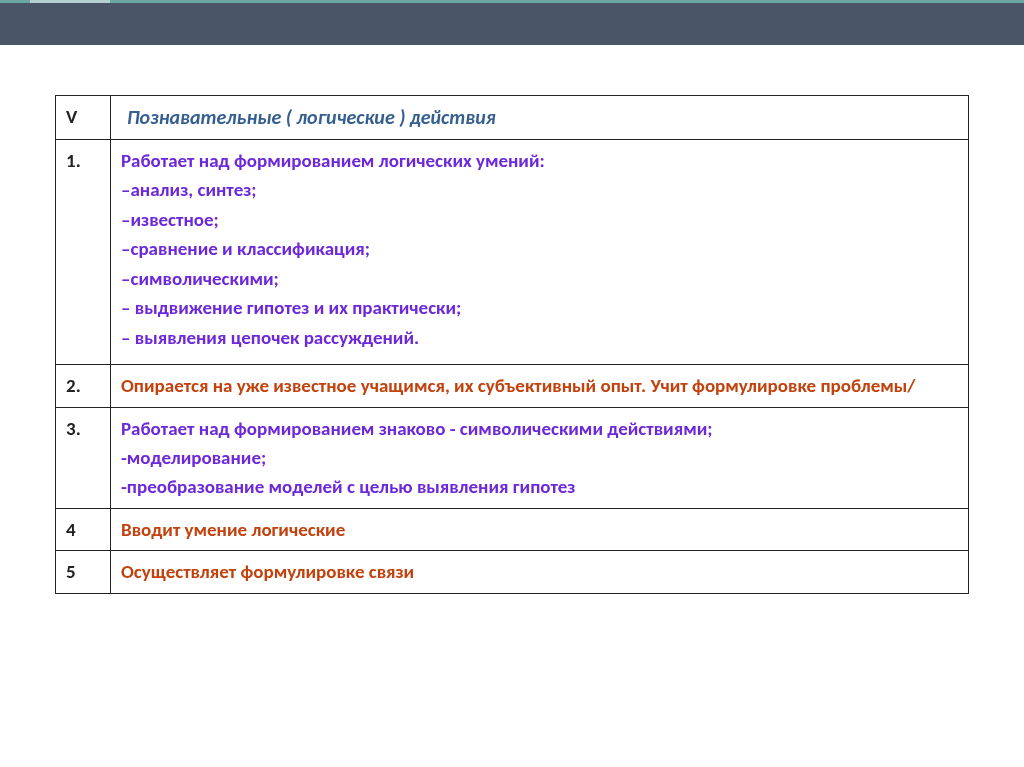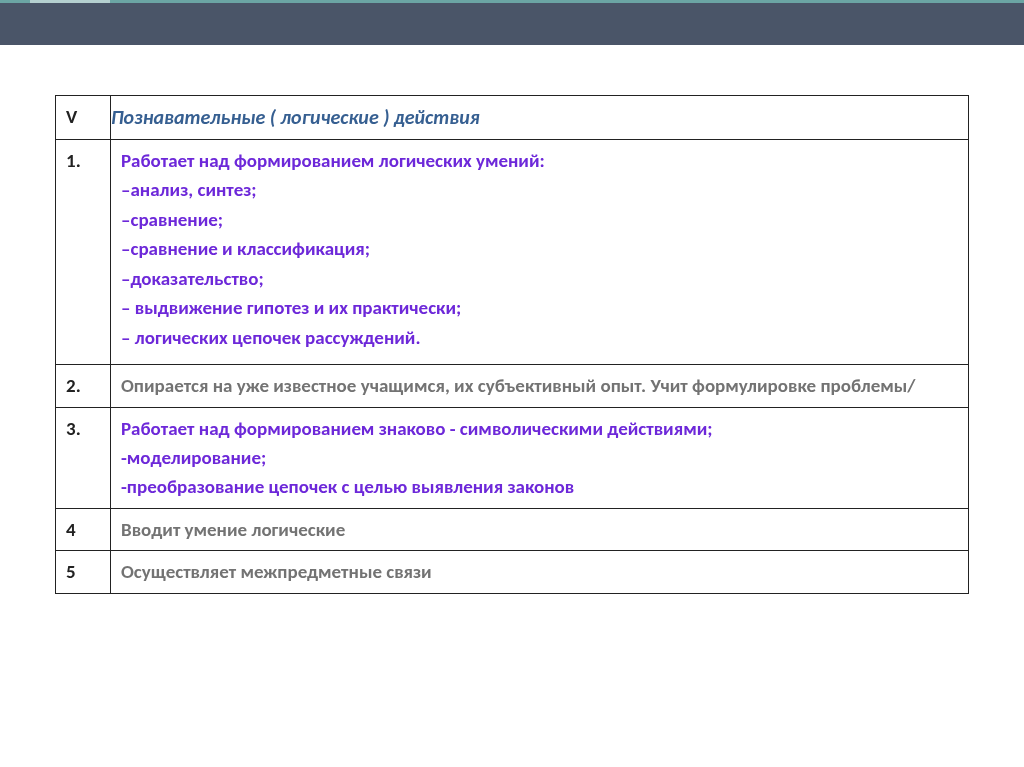"Познавательные ( логические ) действия" .header-cell-title { padding-left: 0 -> 16px }
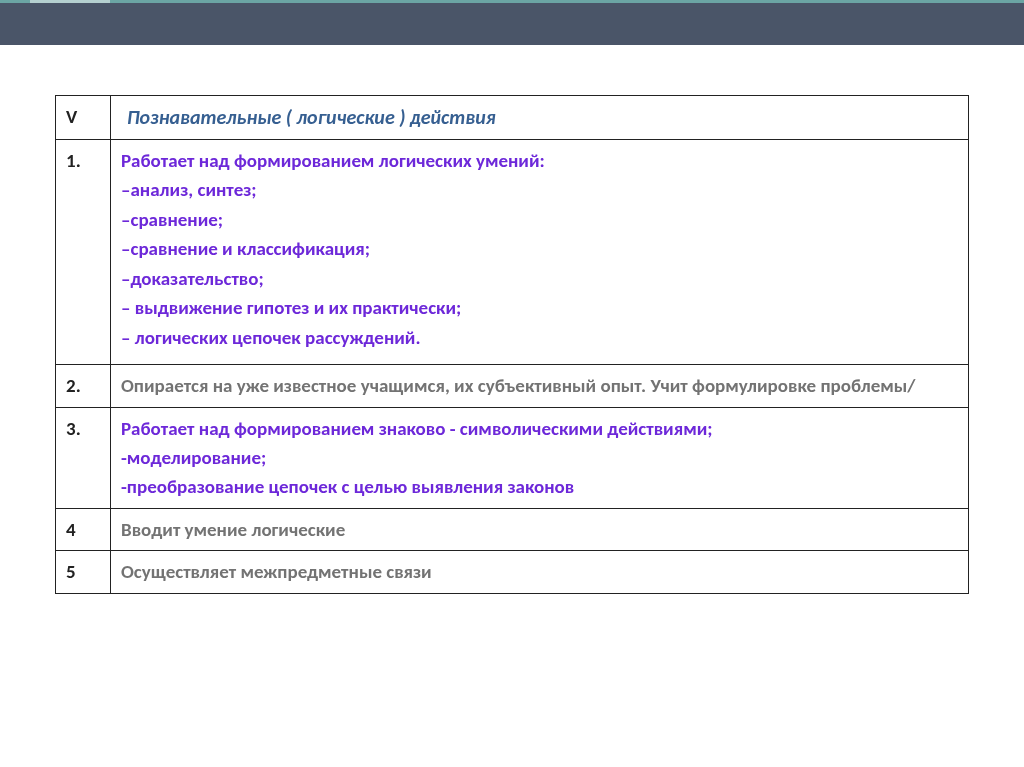"–сравнение;" span.list-line { text: сравнение -> известное }
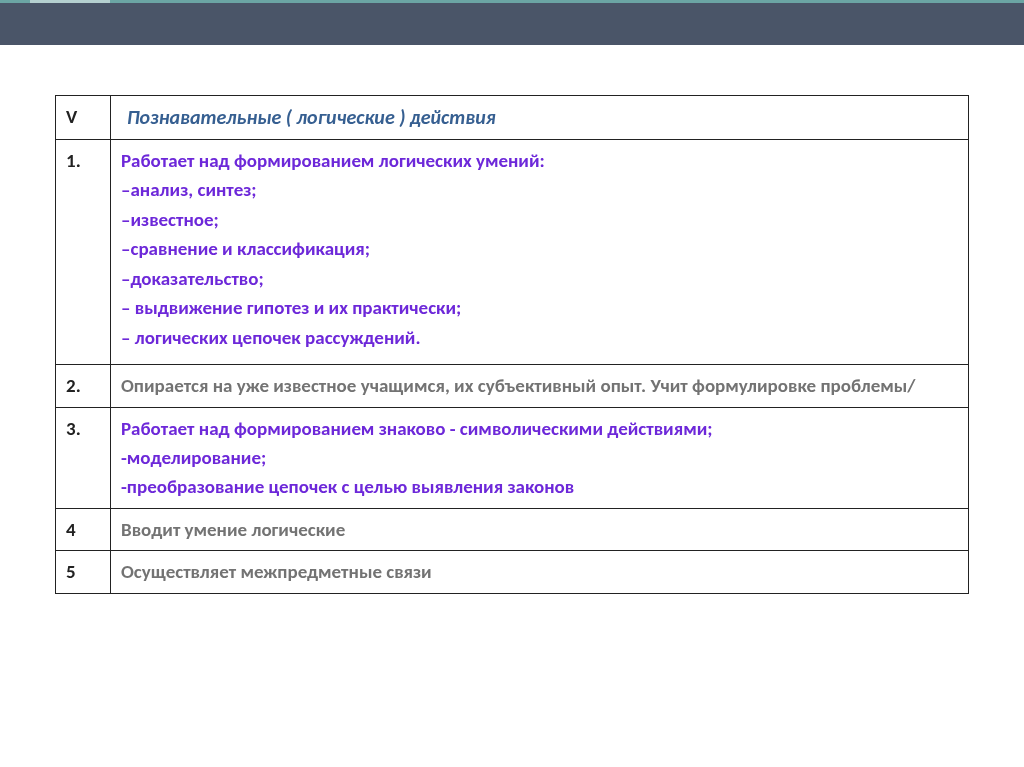"–доказательство;" span.list-line { text: доказательство -> символическими }
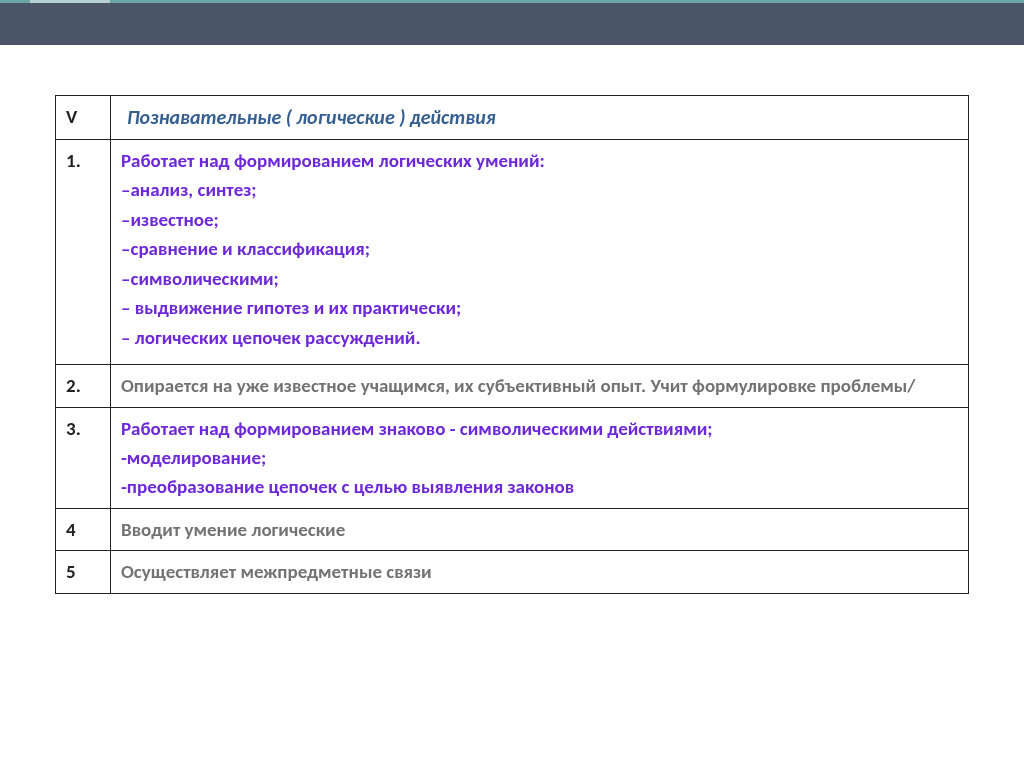"– логических цепочек рассуждений." span.list-line { text: логических -> выявления }
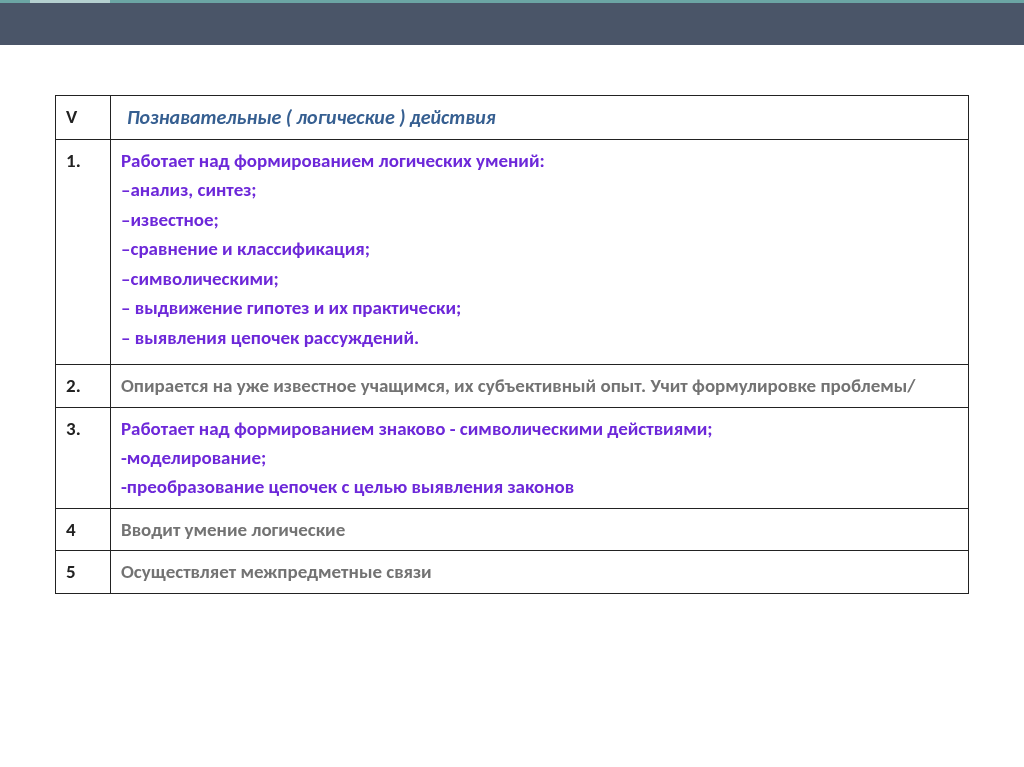"Опирается на уже известное учащимся," .lead { color: #737373 -> #c2410c }
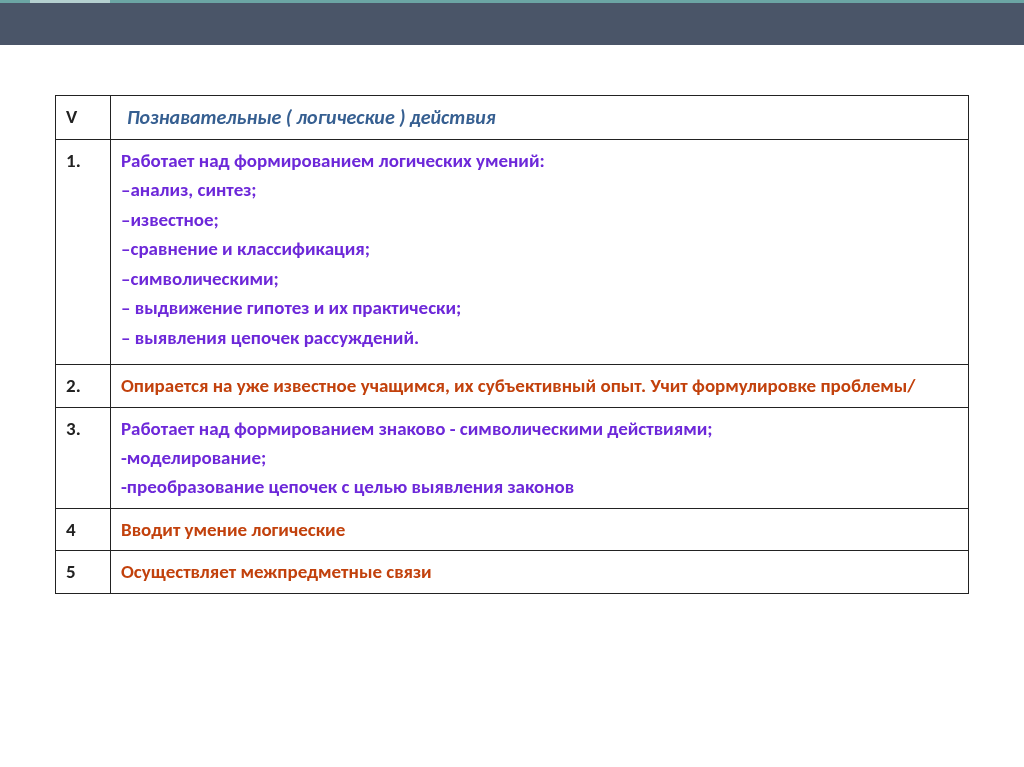"-преобразование цепочек с целью" span.list-line { text: цепочек с целью выявления законов -> моделей с целью выявления гипотез }
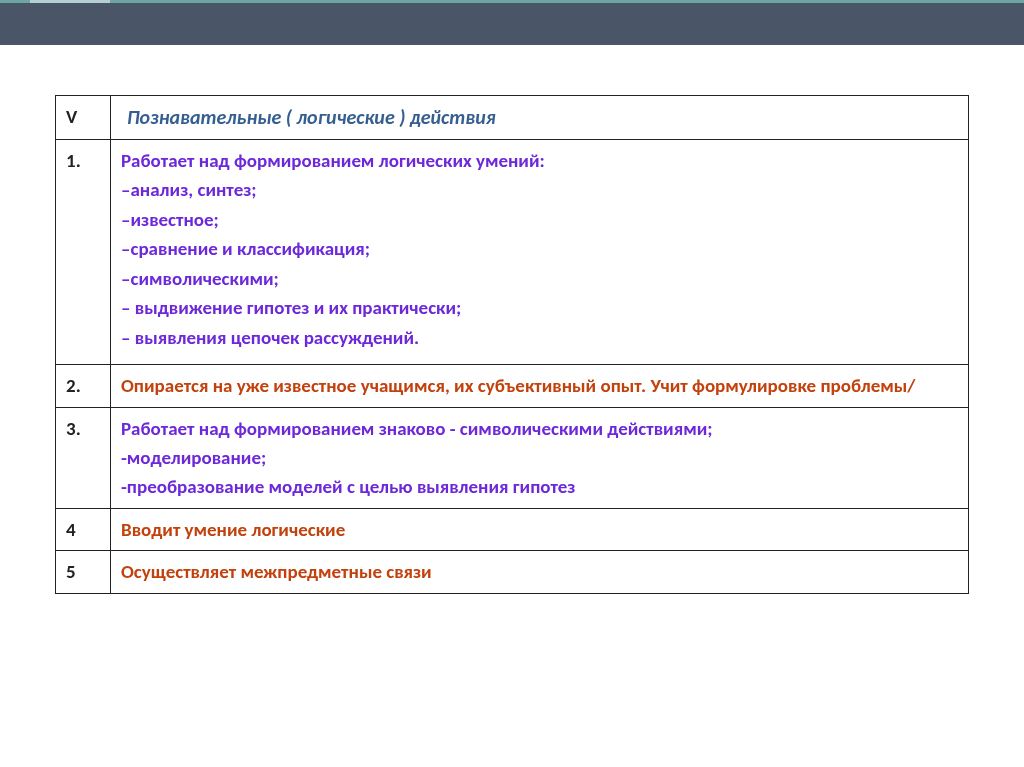"Осуществляет межпредметные связи" td.lead { text: межпредметные -> формулировке }
